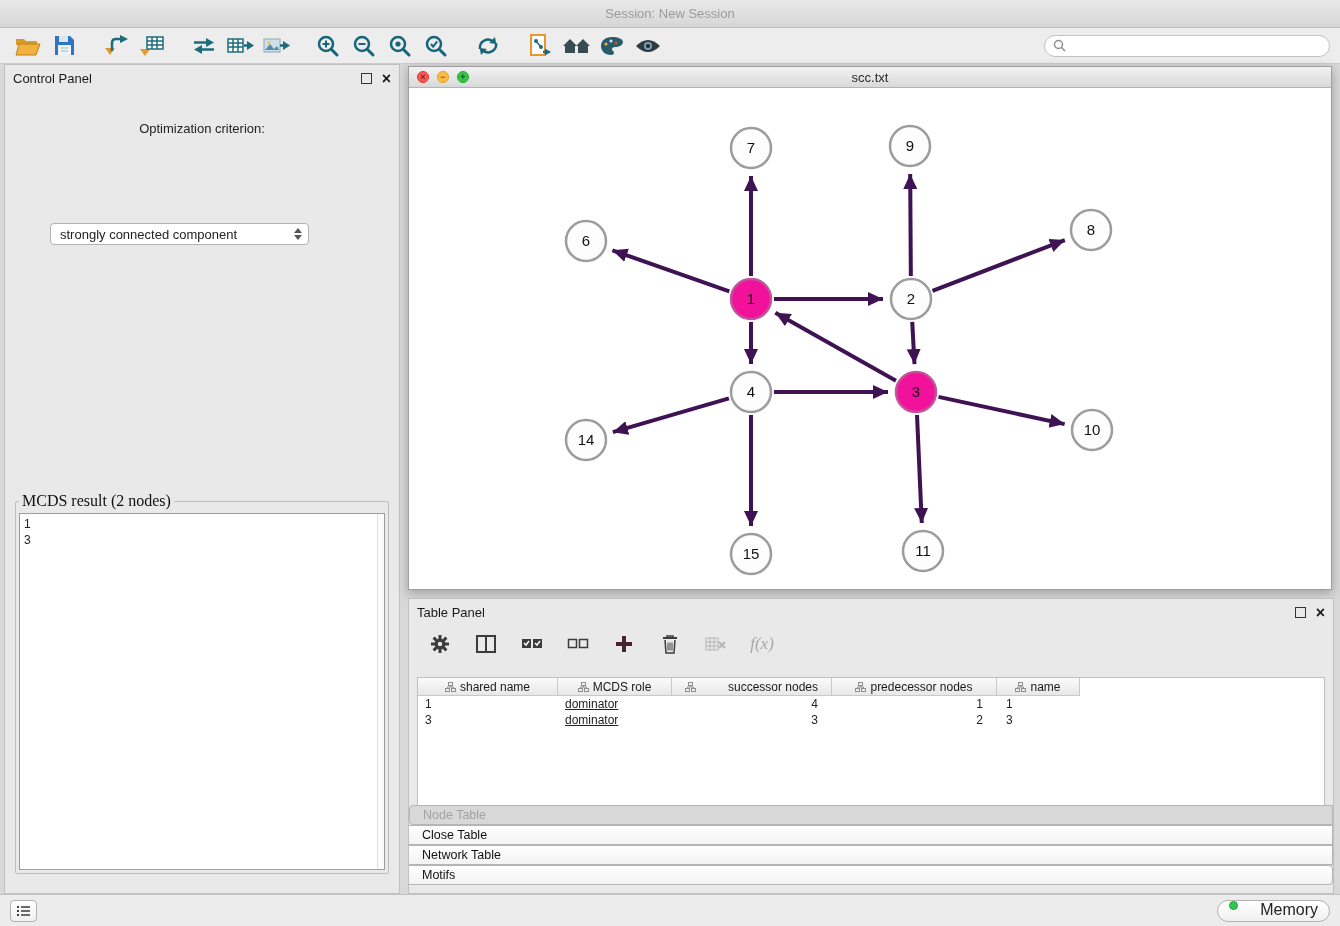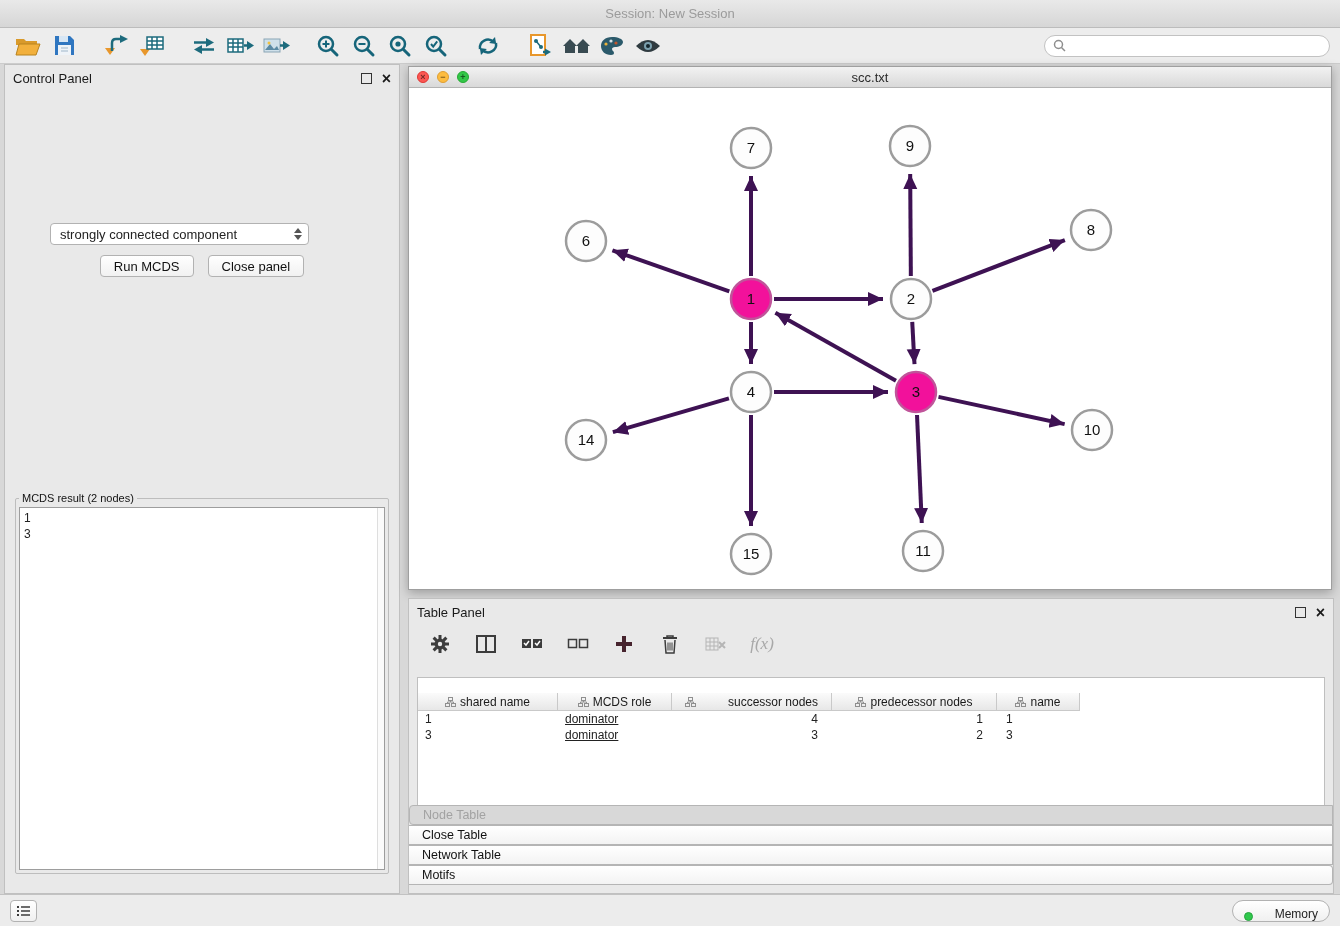"Optimization criterion:" div.opt-label { html: none -> <div>Optimization criterion:</div> }
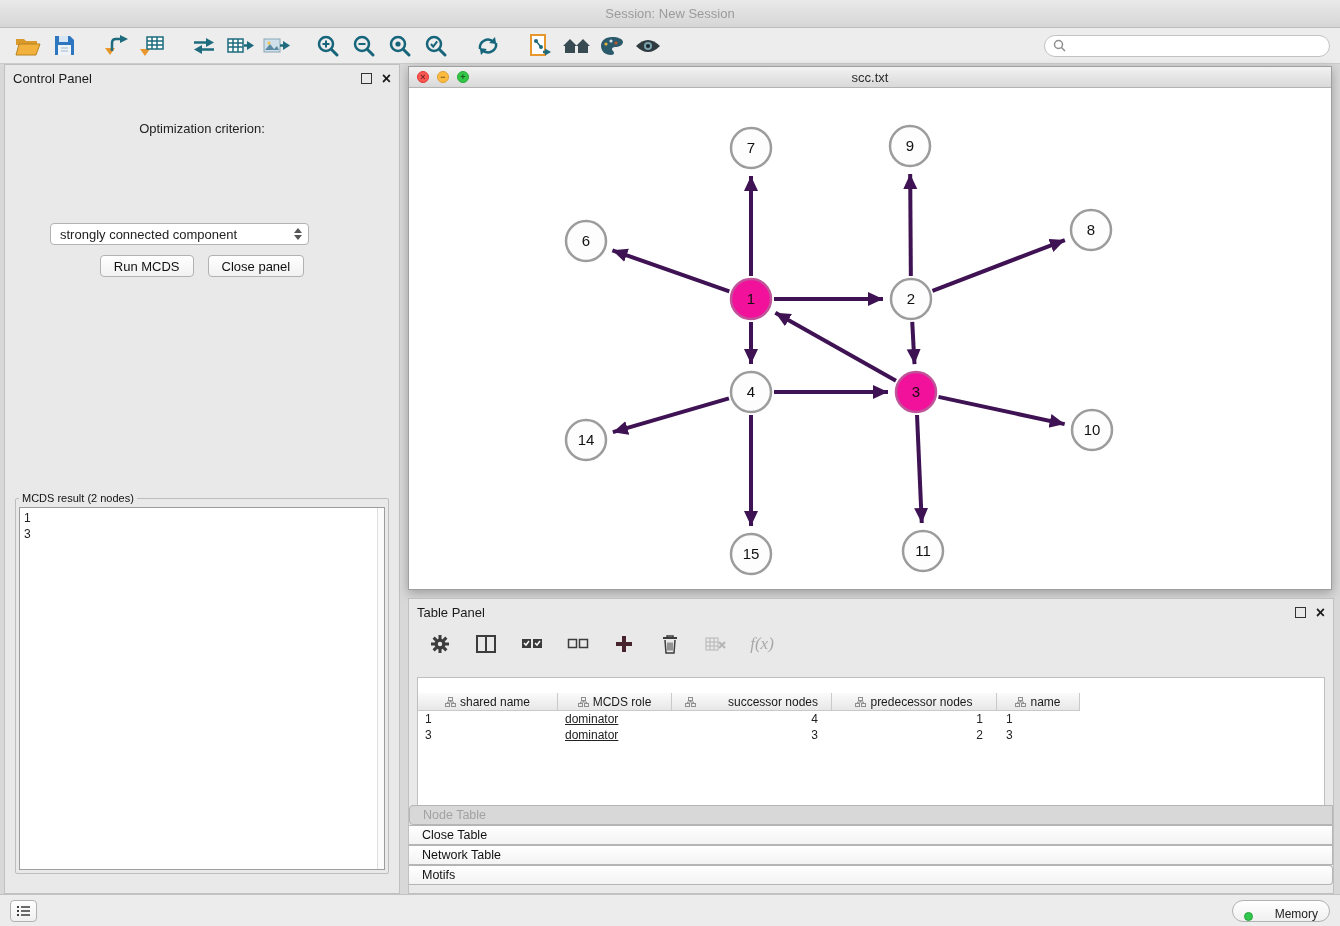"Run MCDS" div.btnrow { html: <div> <button>Run MCDS</button> <button>Close panel</button> </div> -> none }
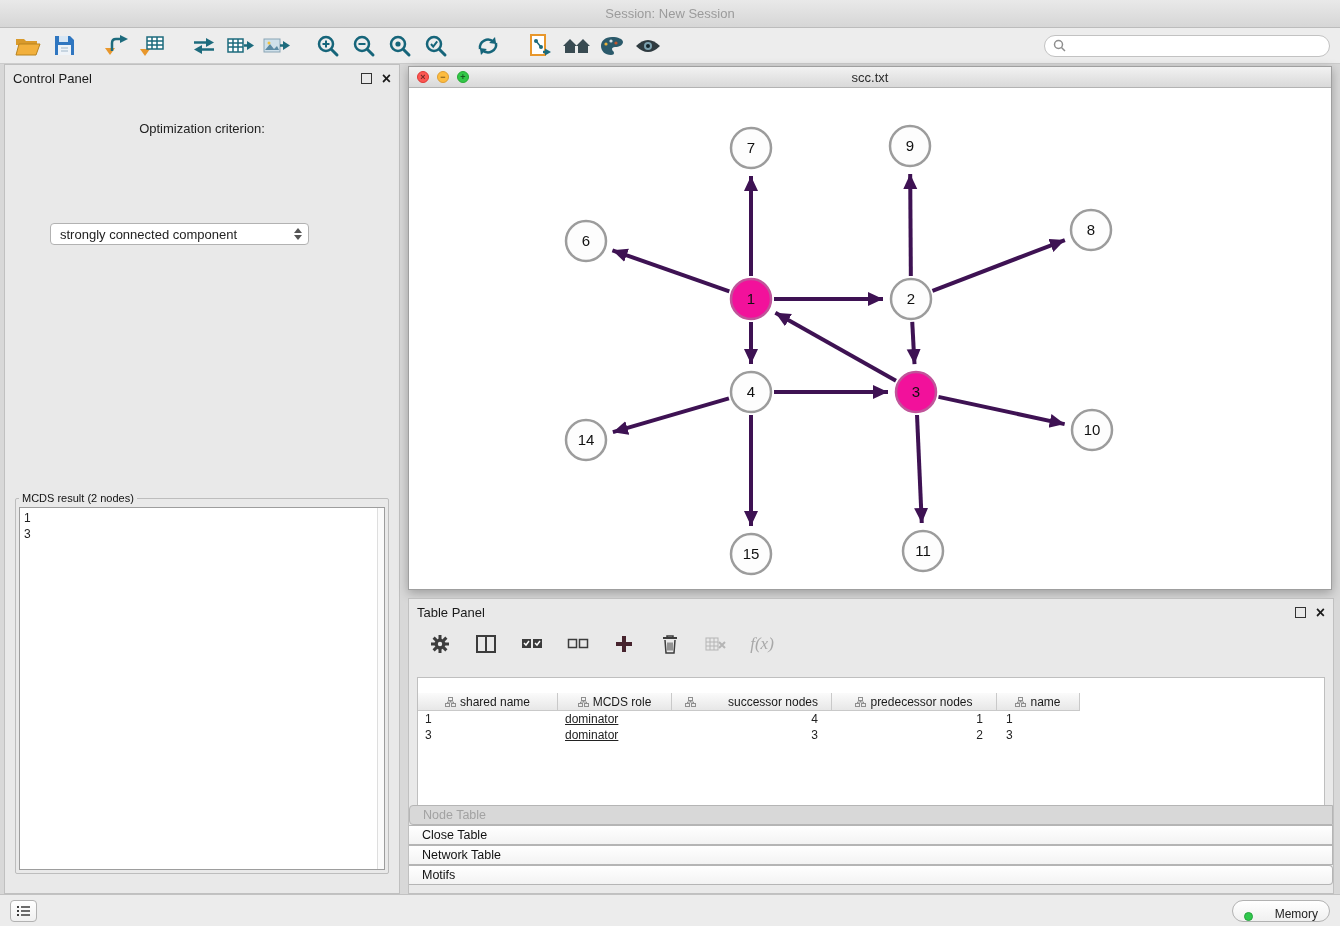"MCDS result (2 nodes)" .result-fieldset legend { font-family: none -> Liberation Serif, serif; font-size: 11px -> 16px }
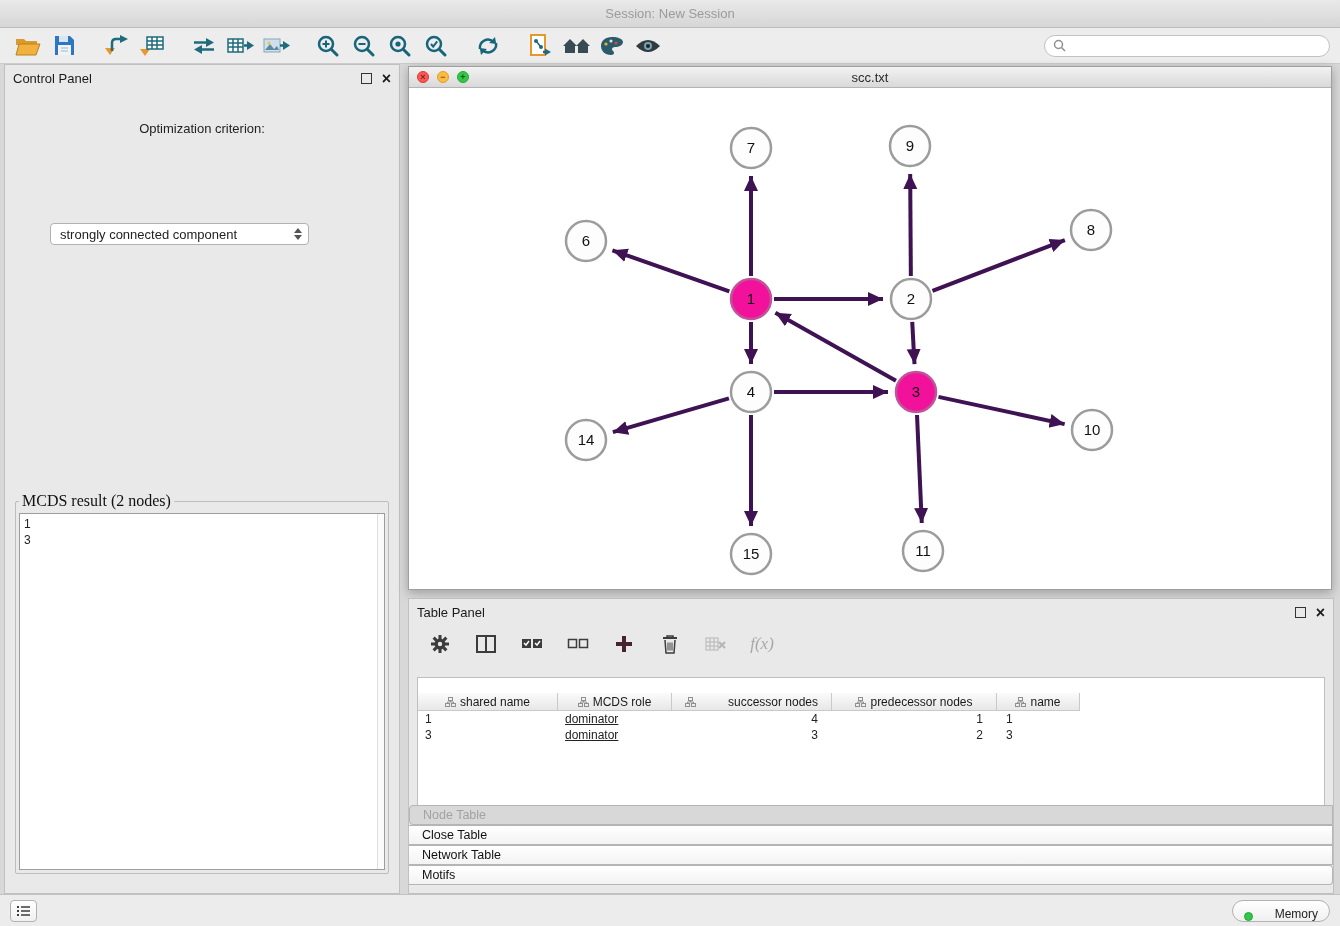"shared name" .thead { margin-top: 15px -> none }
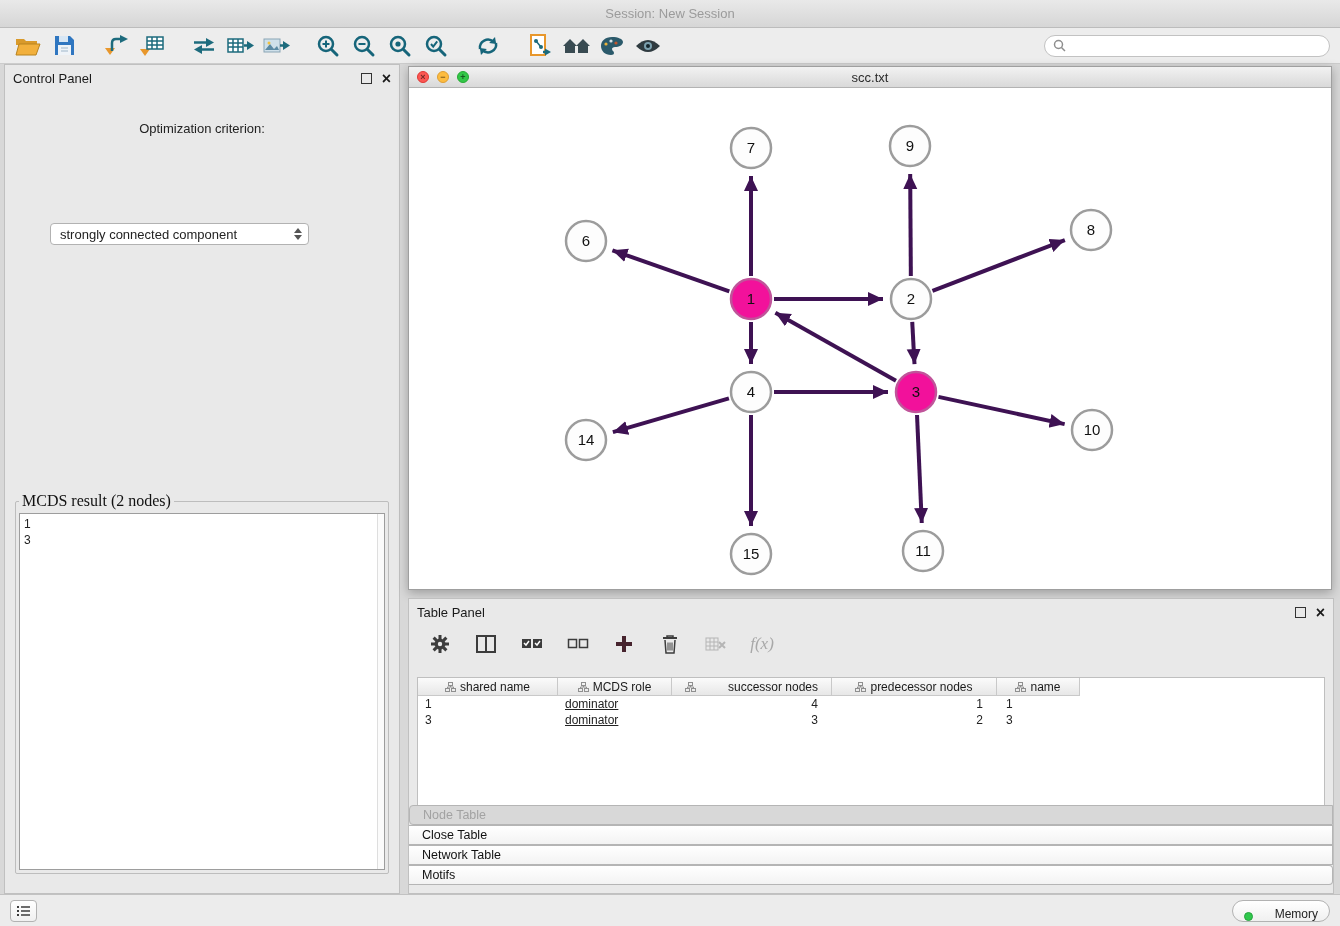"Memory" .memory-btn { align-items: flex-end -> flex-start; font-size: 12px -> 16px }
